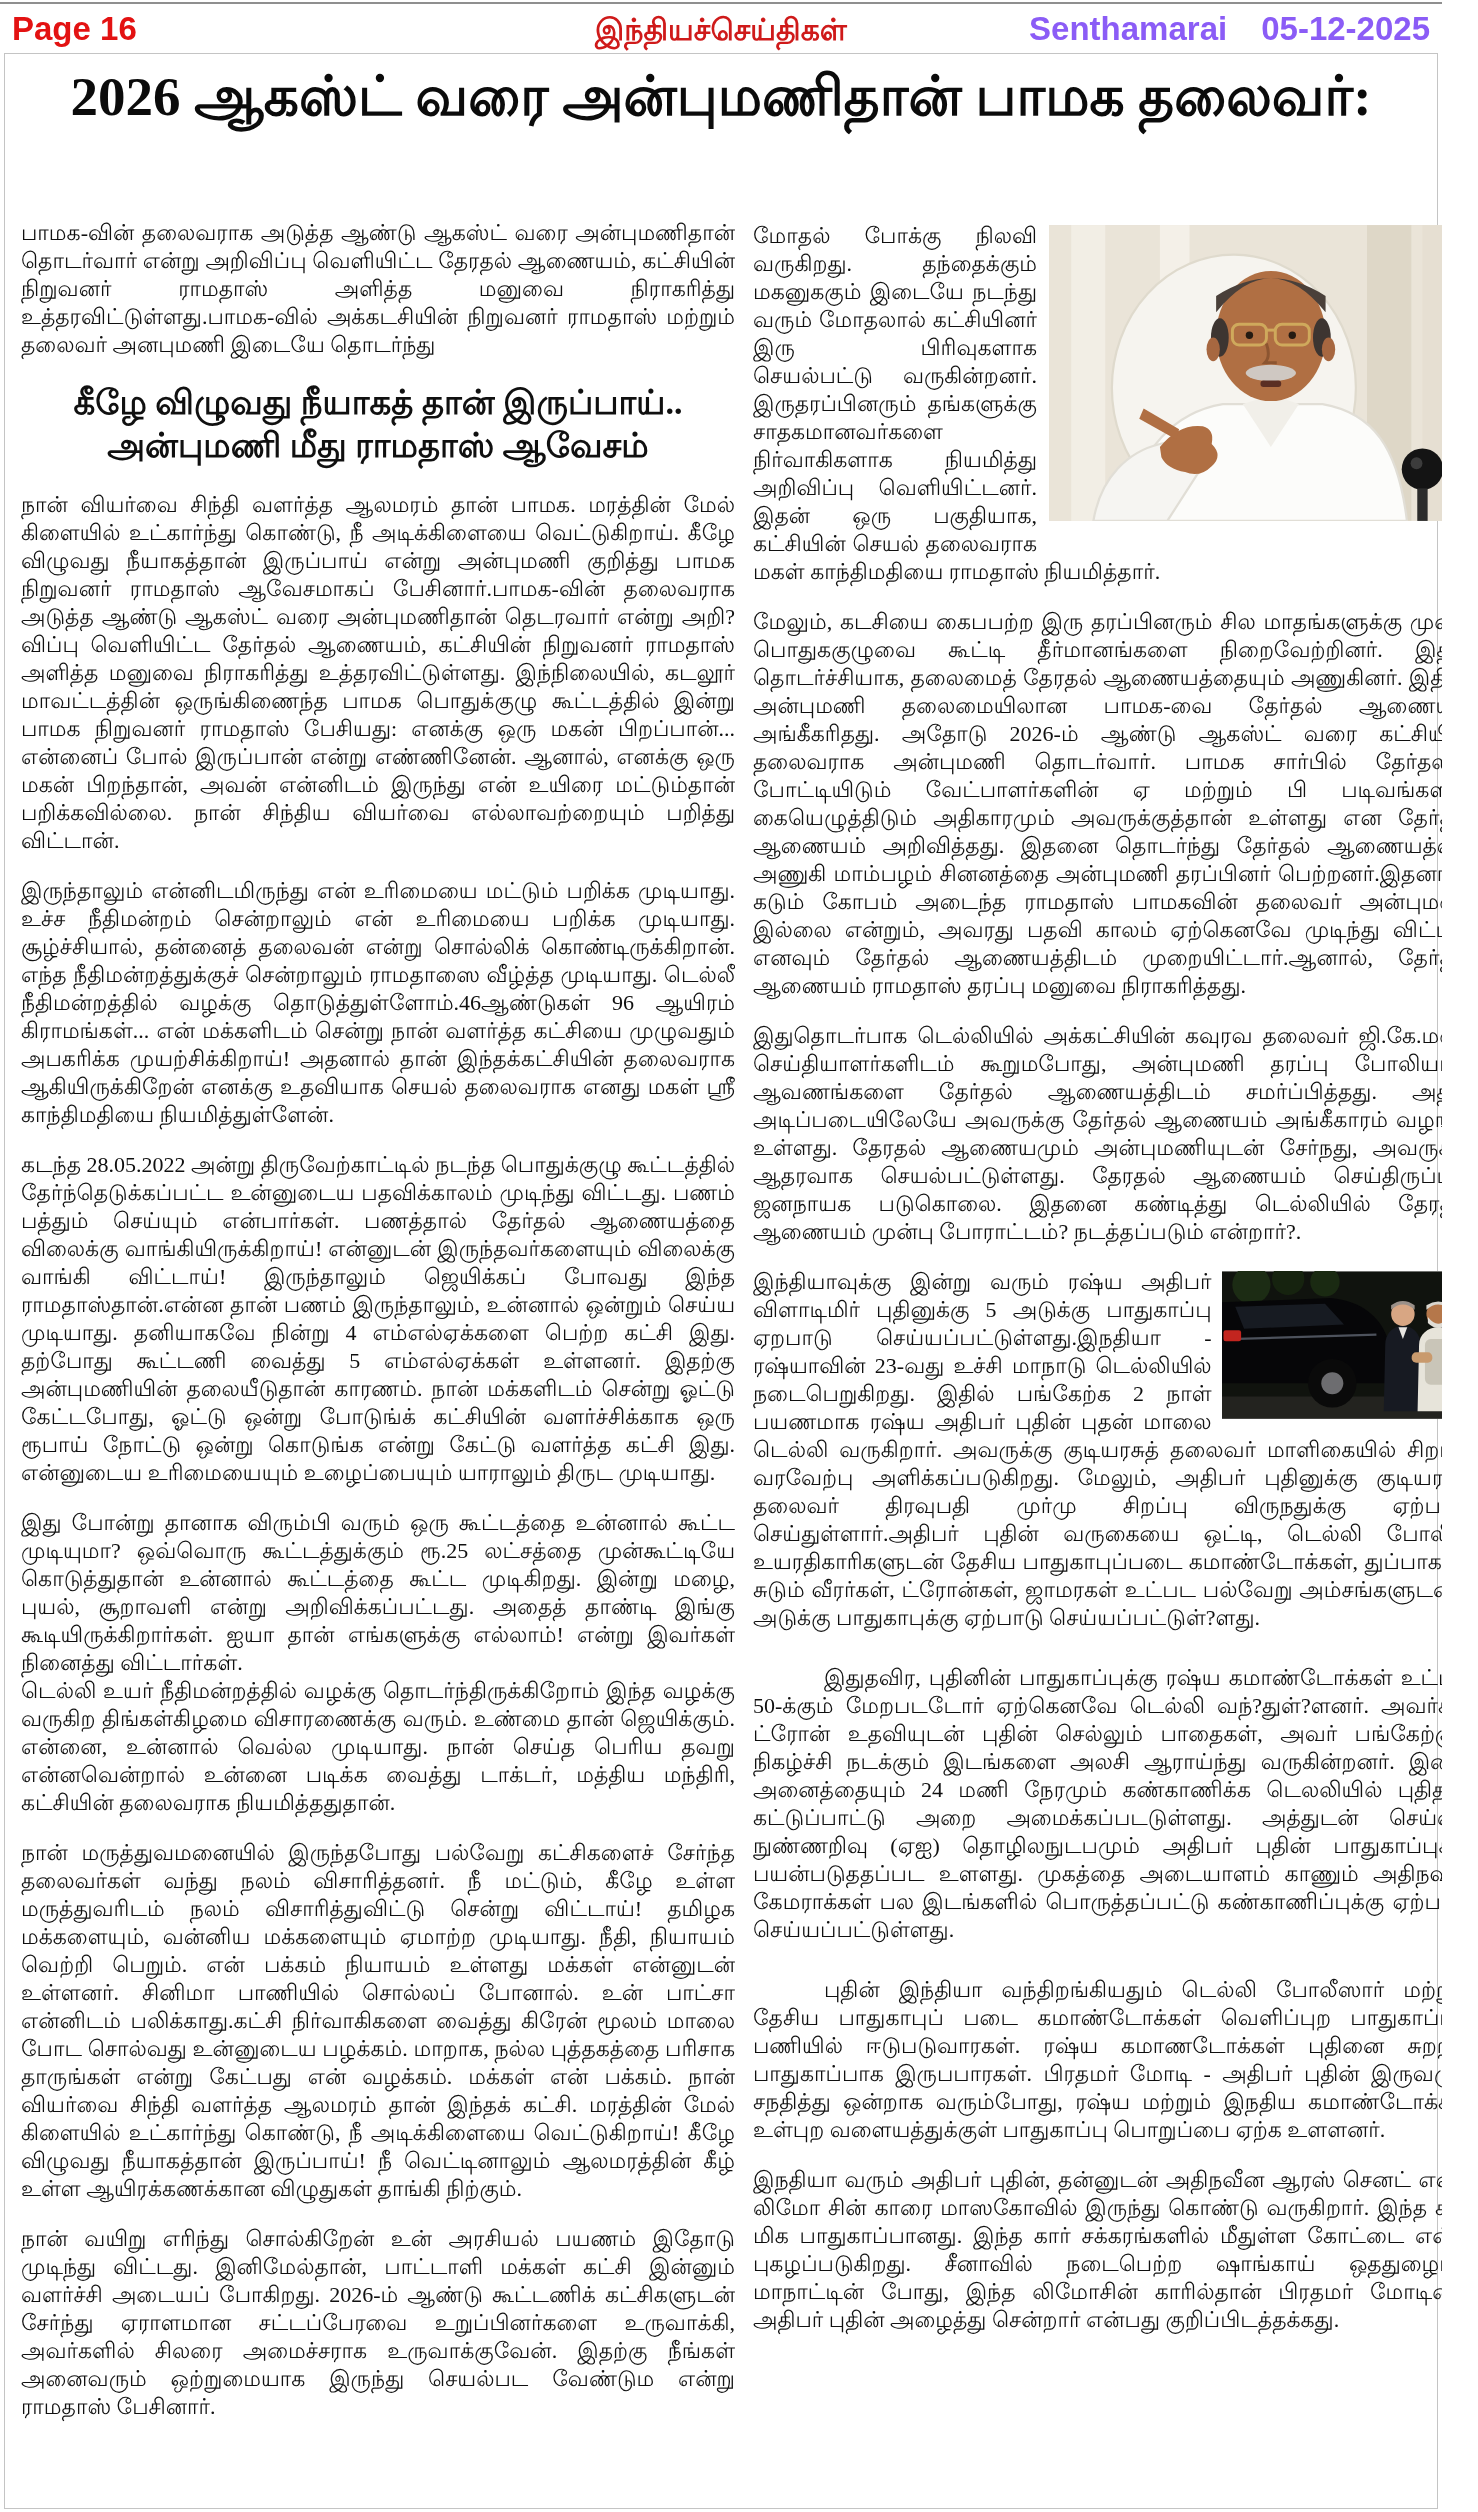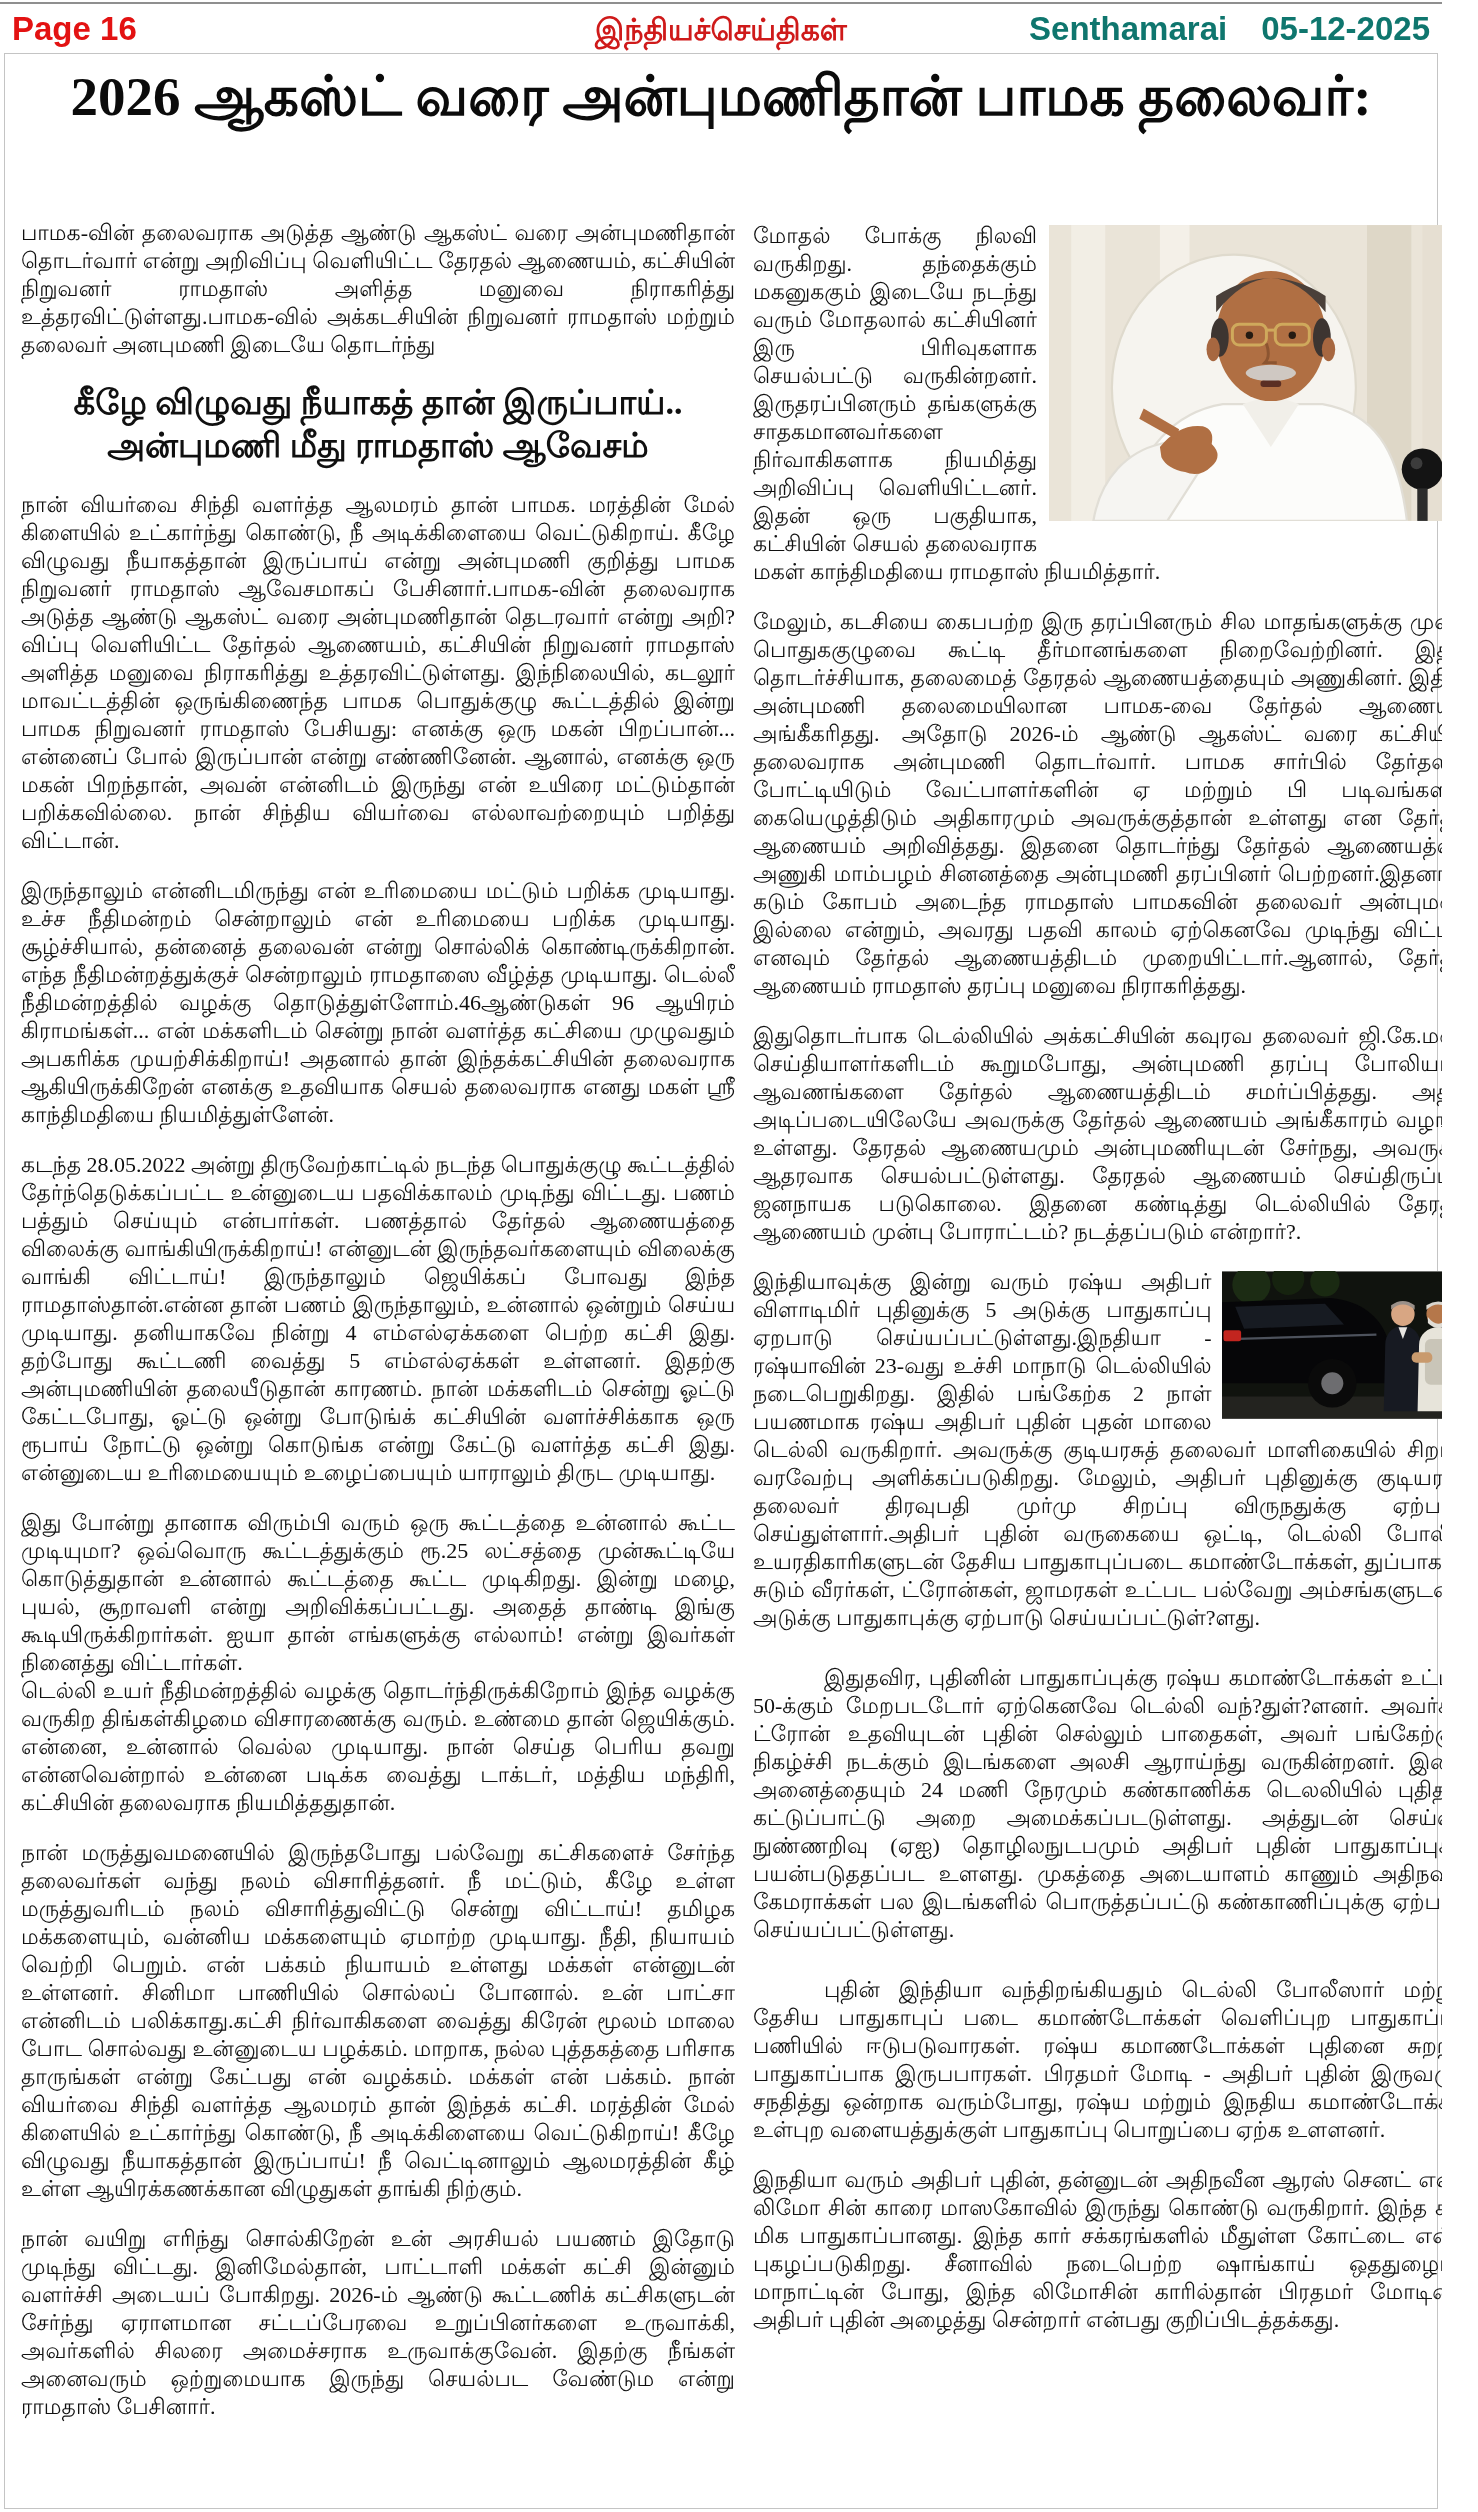"Senthamarai 05-12-2025" .hdr-right { color: #0f766e -> #8b5cf6 }
